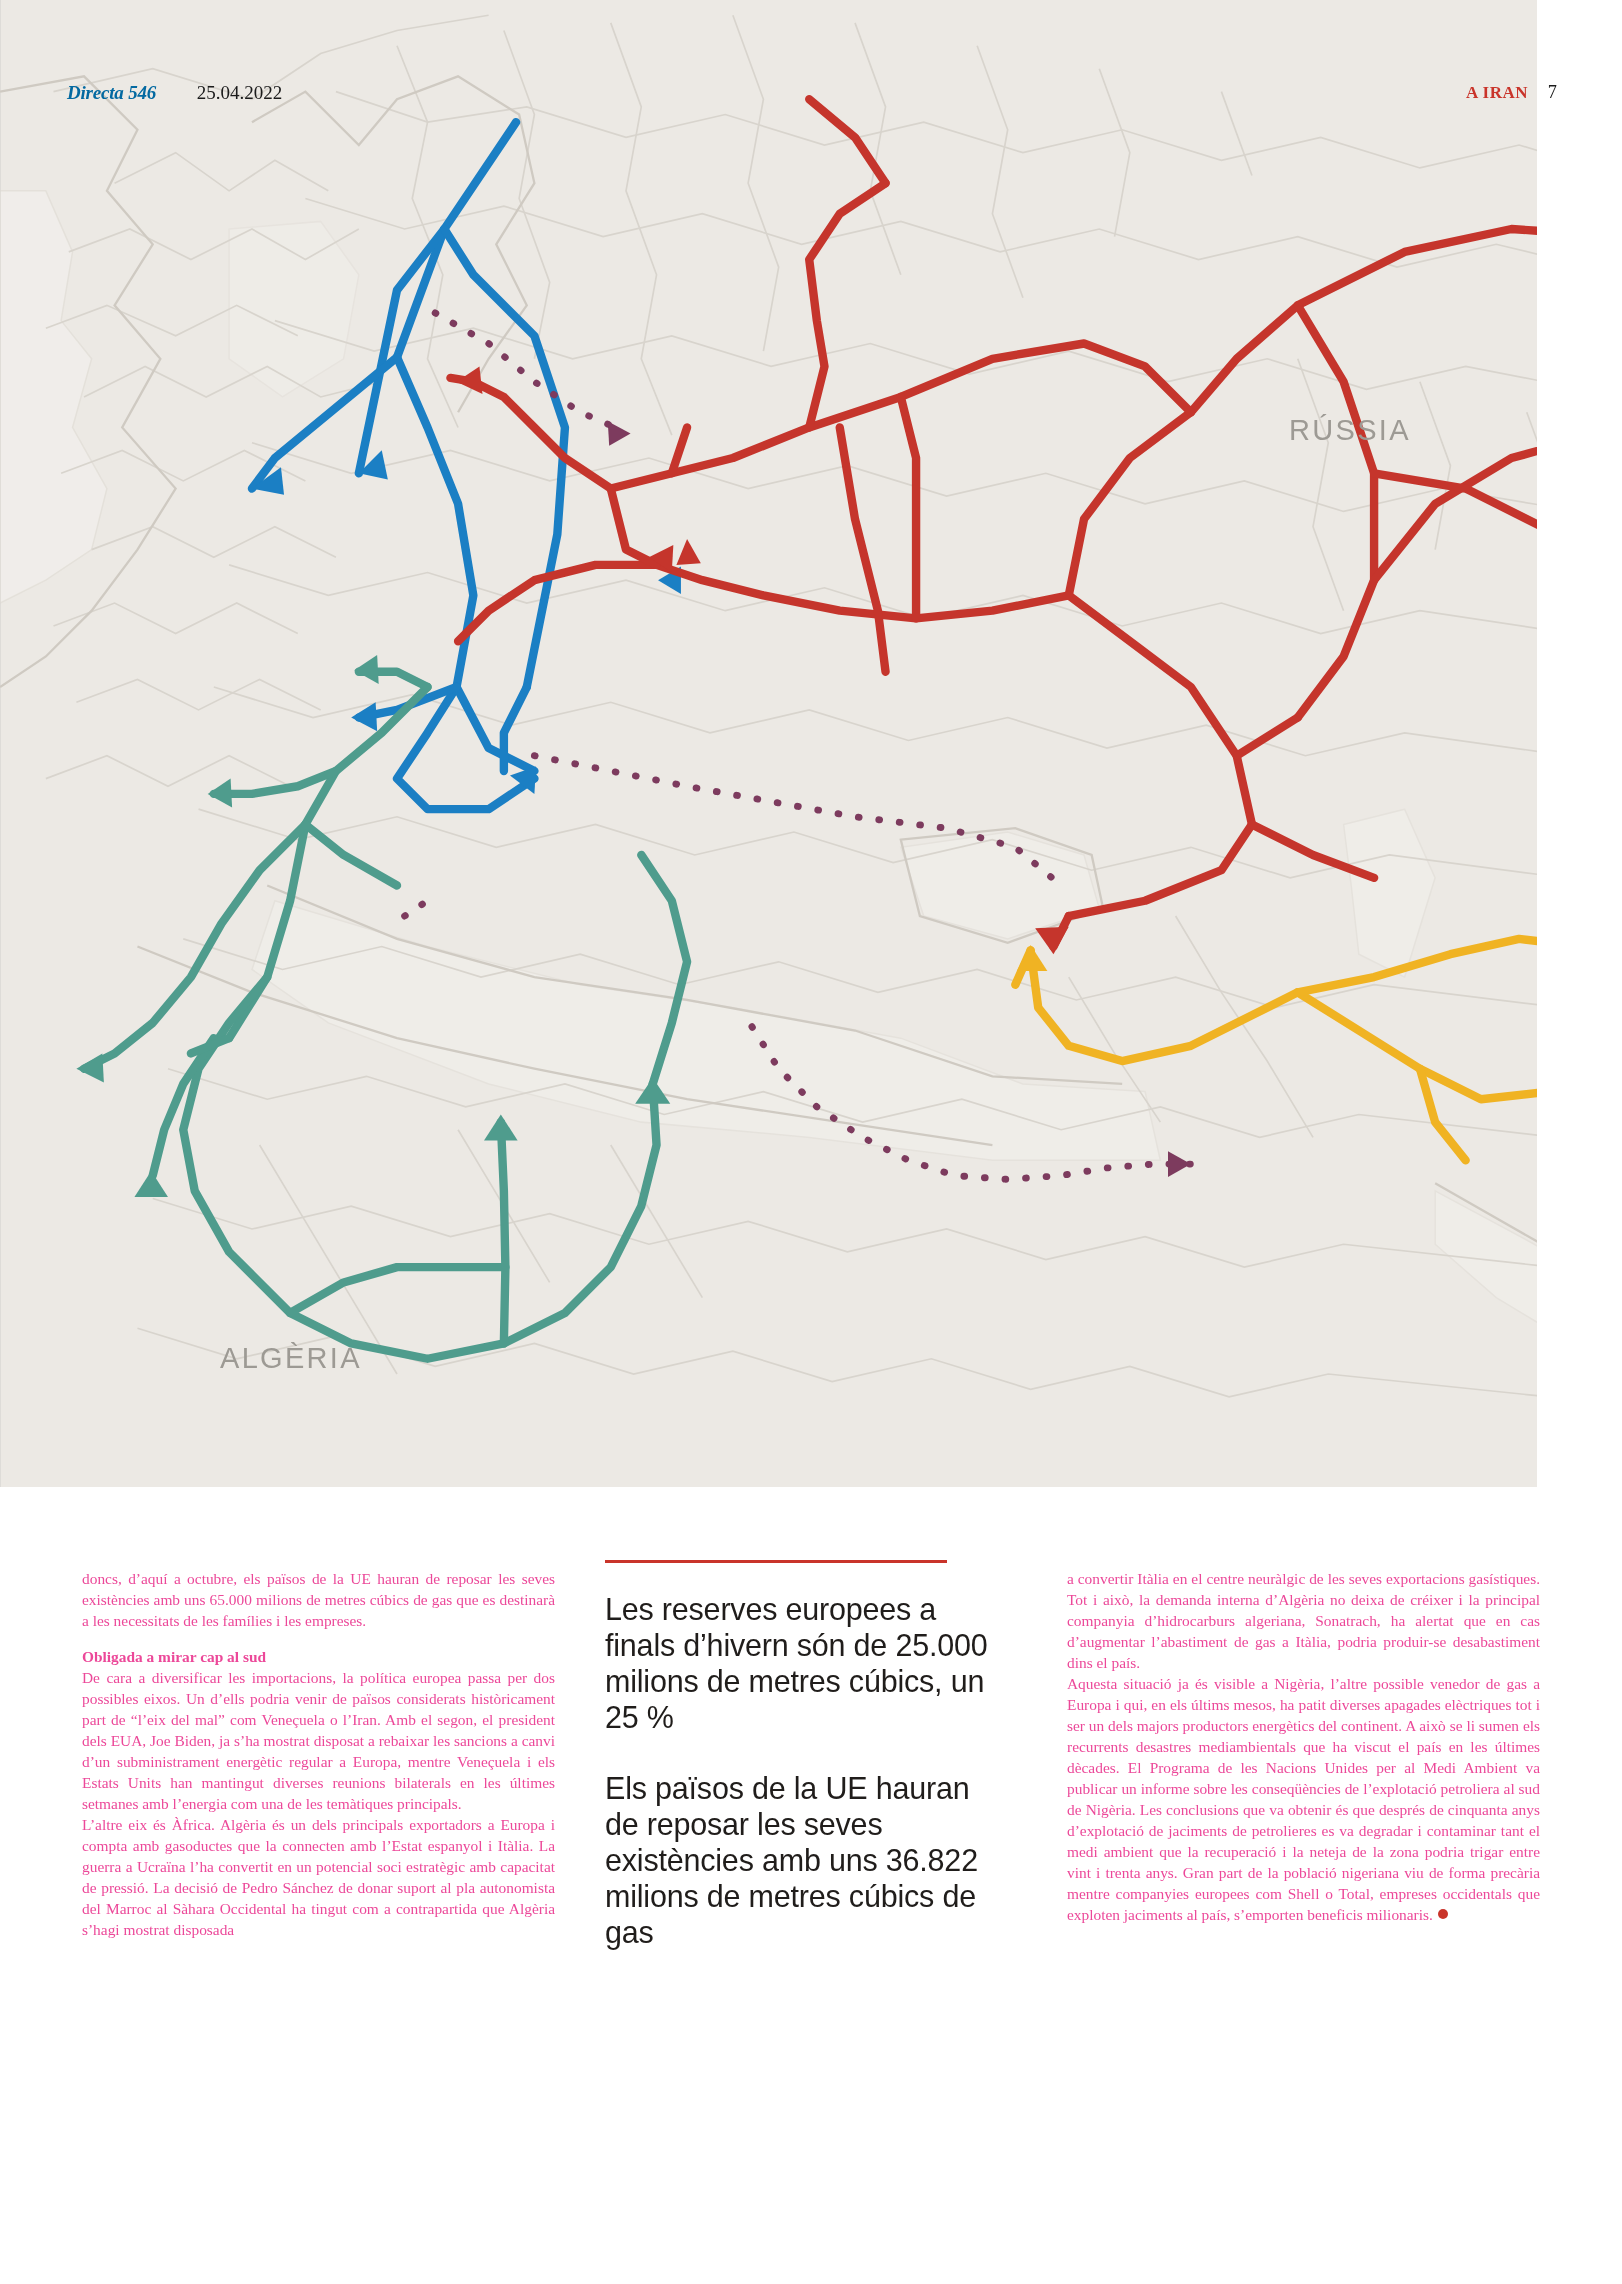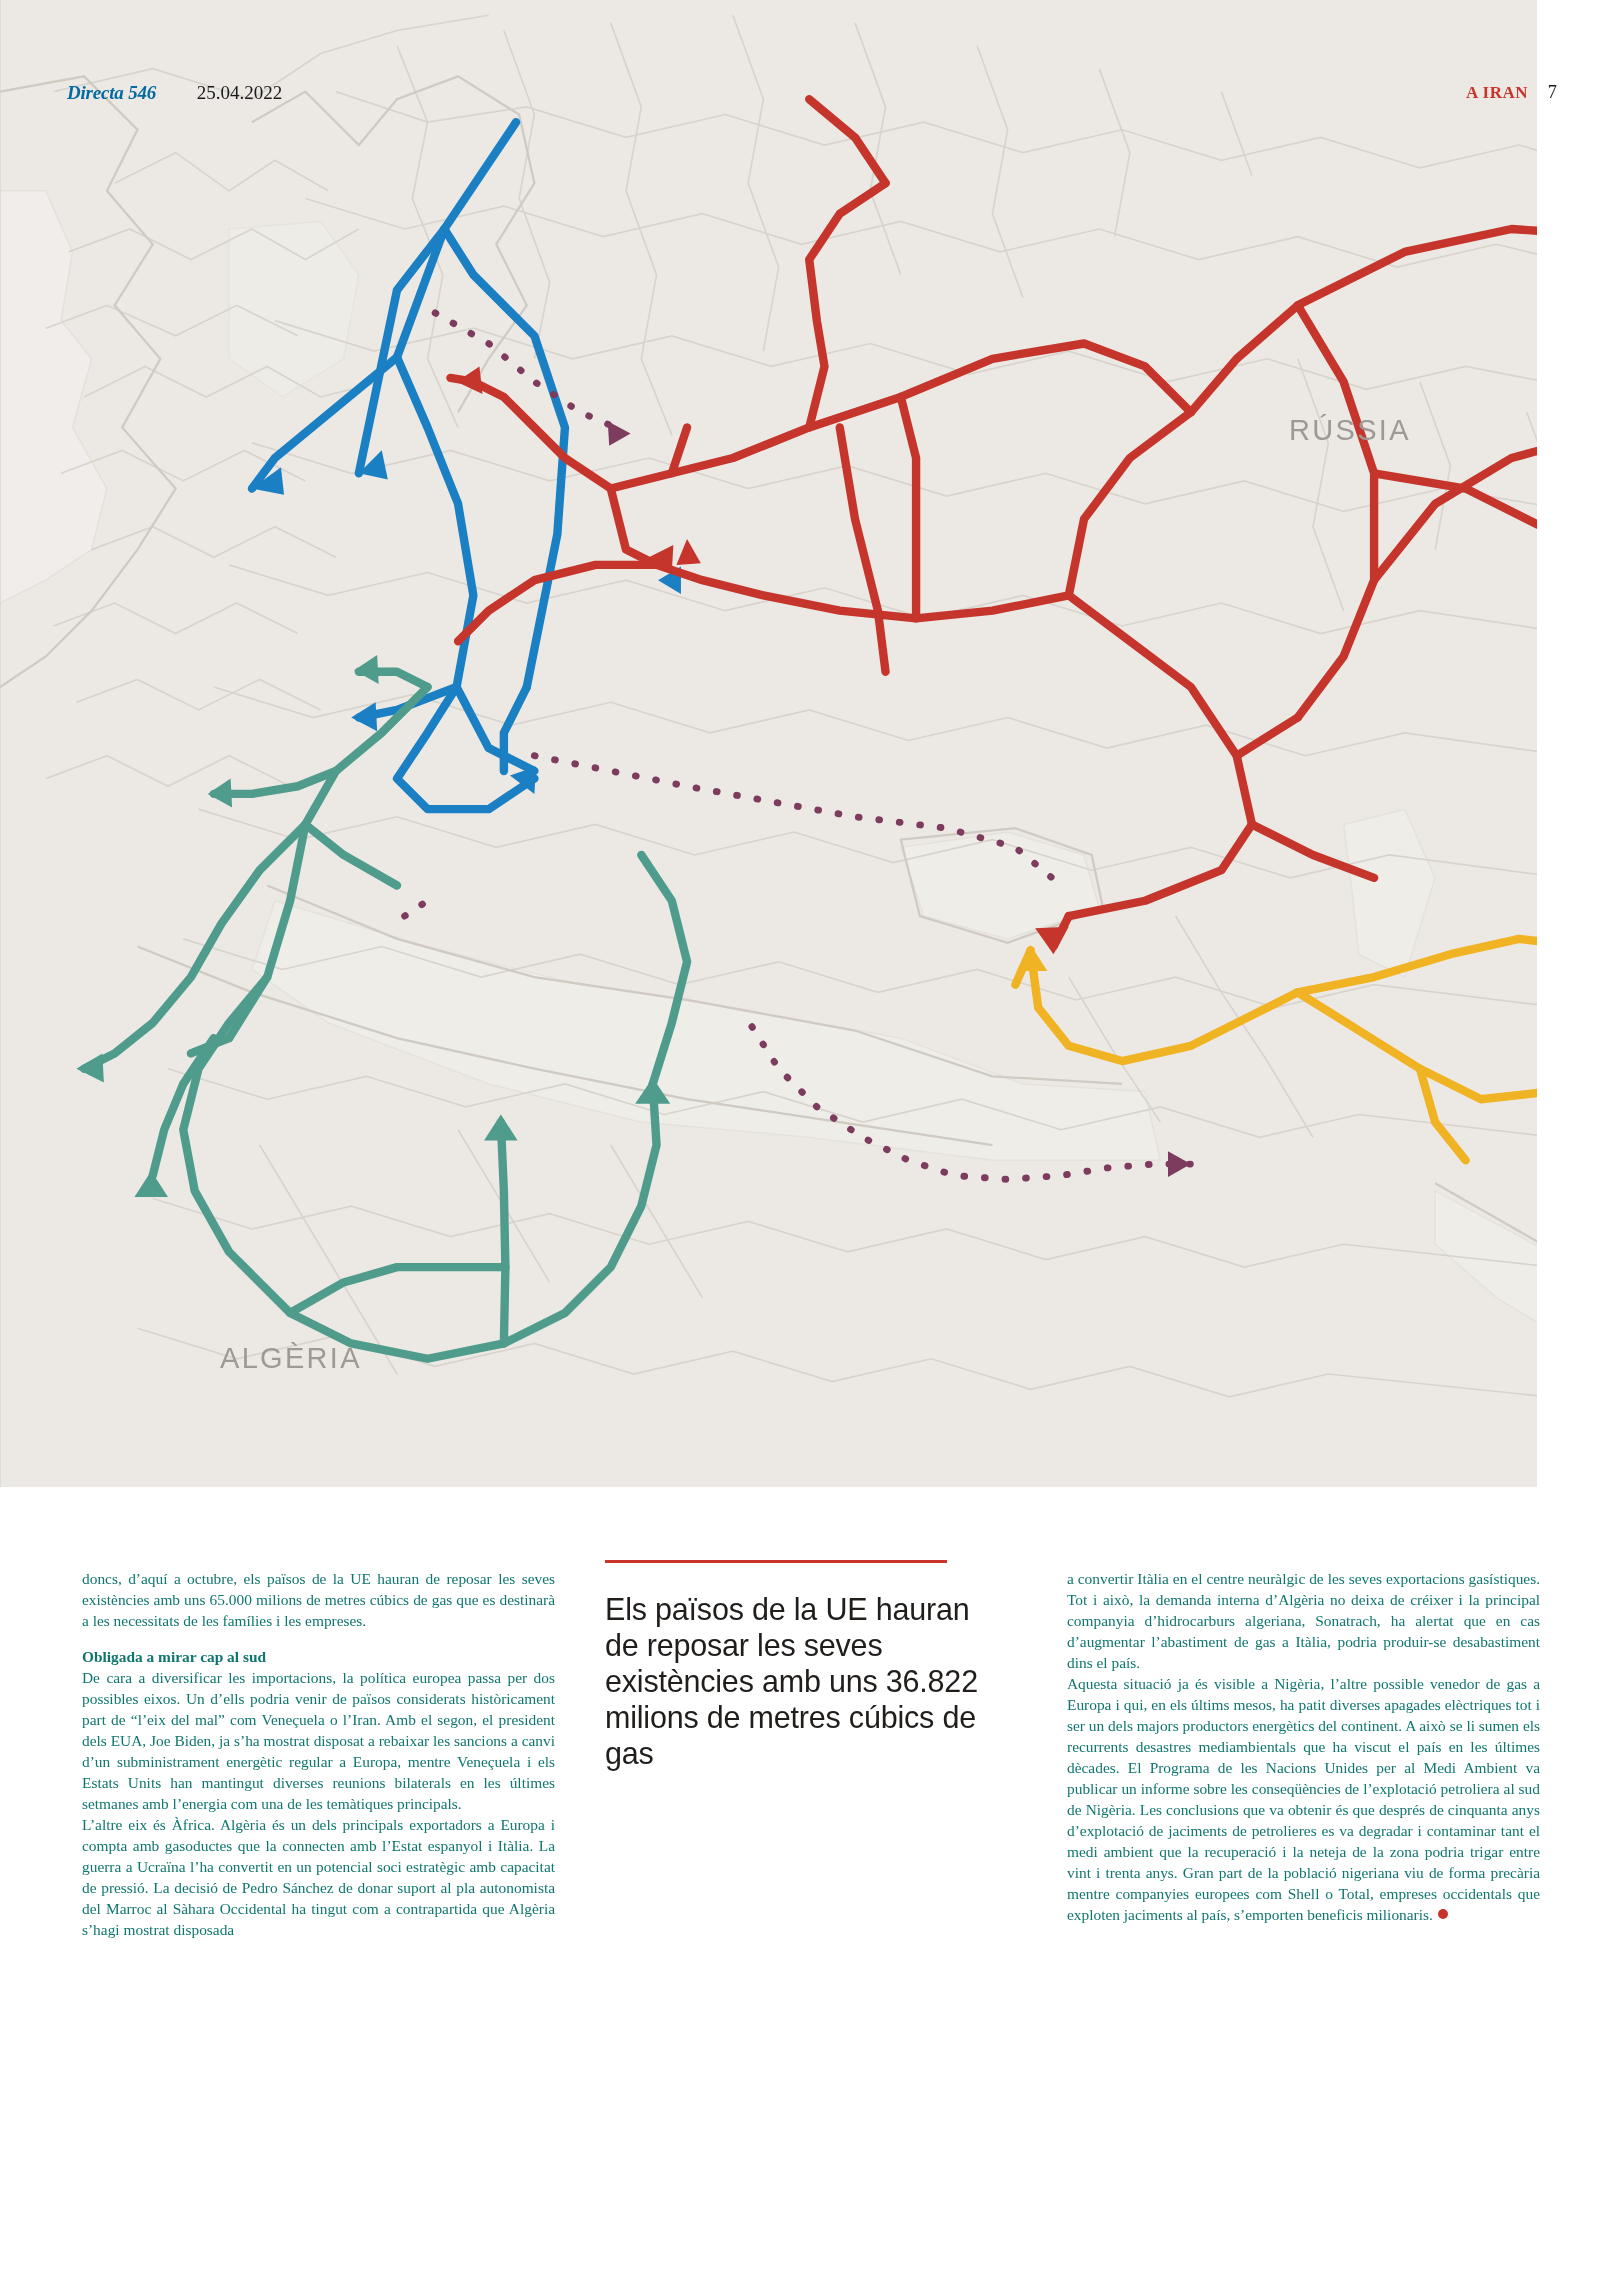"doncs, d’aquí a octubre, els" .col { color: #0f766e -> #ec4899 }
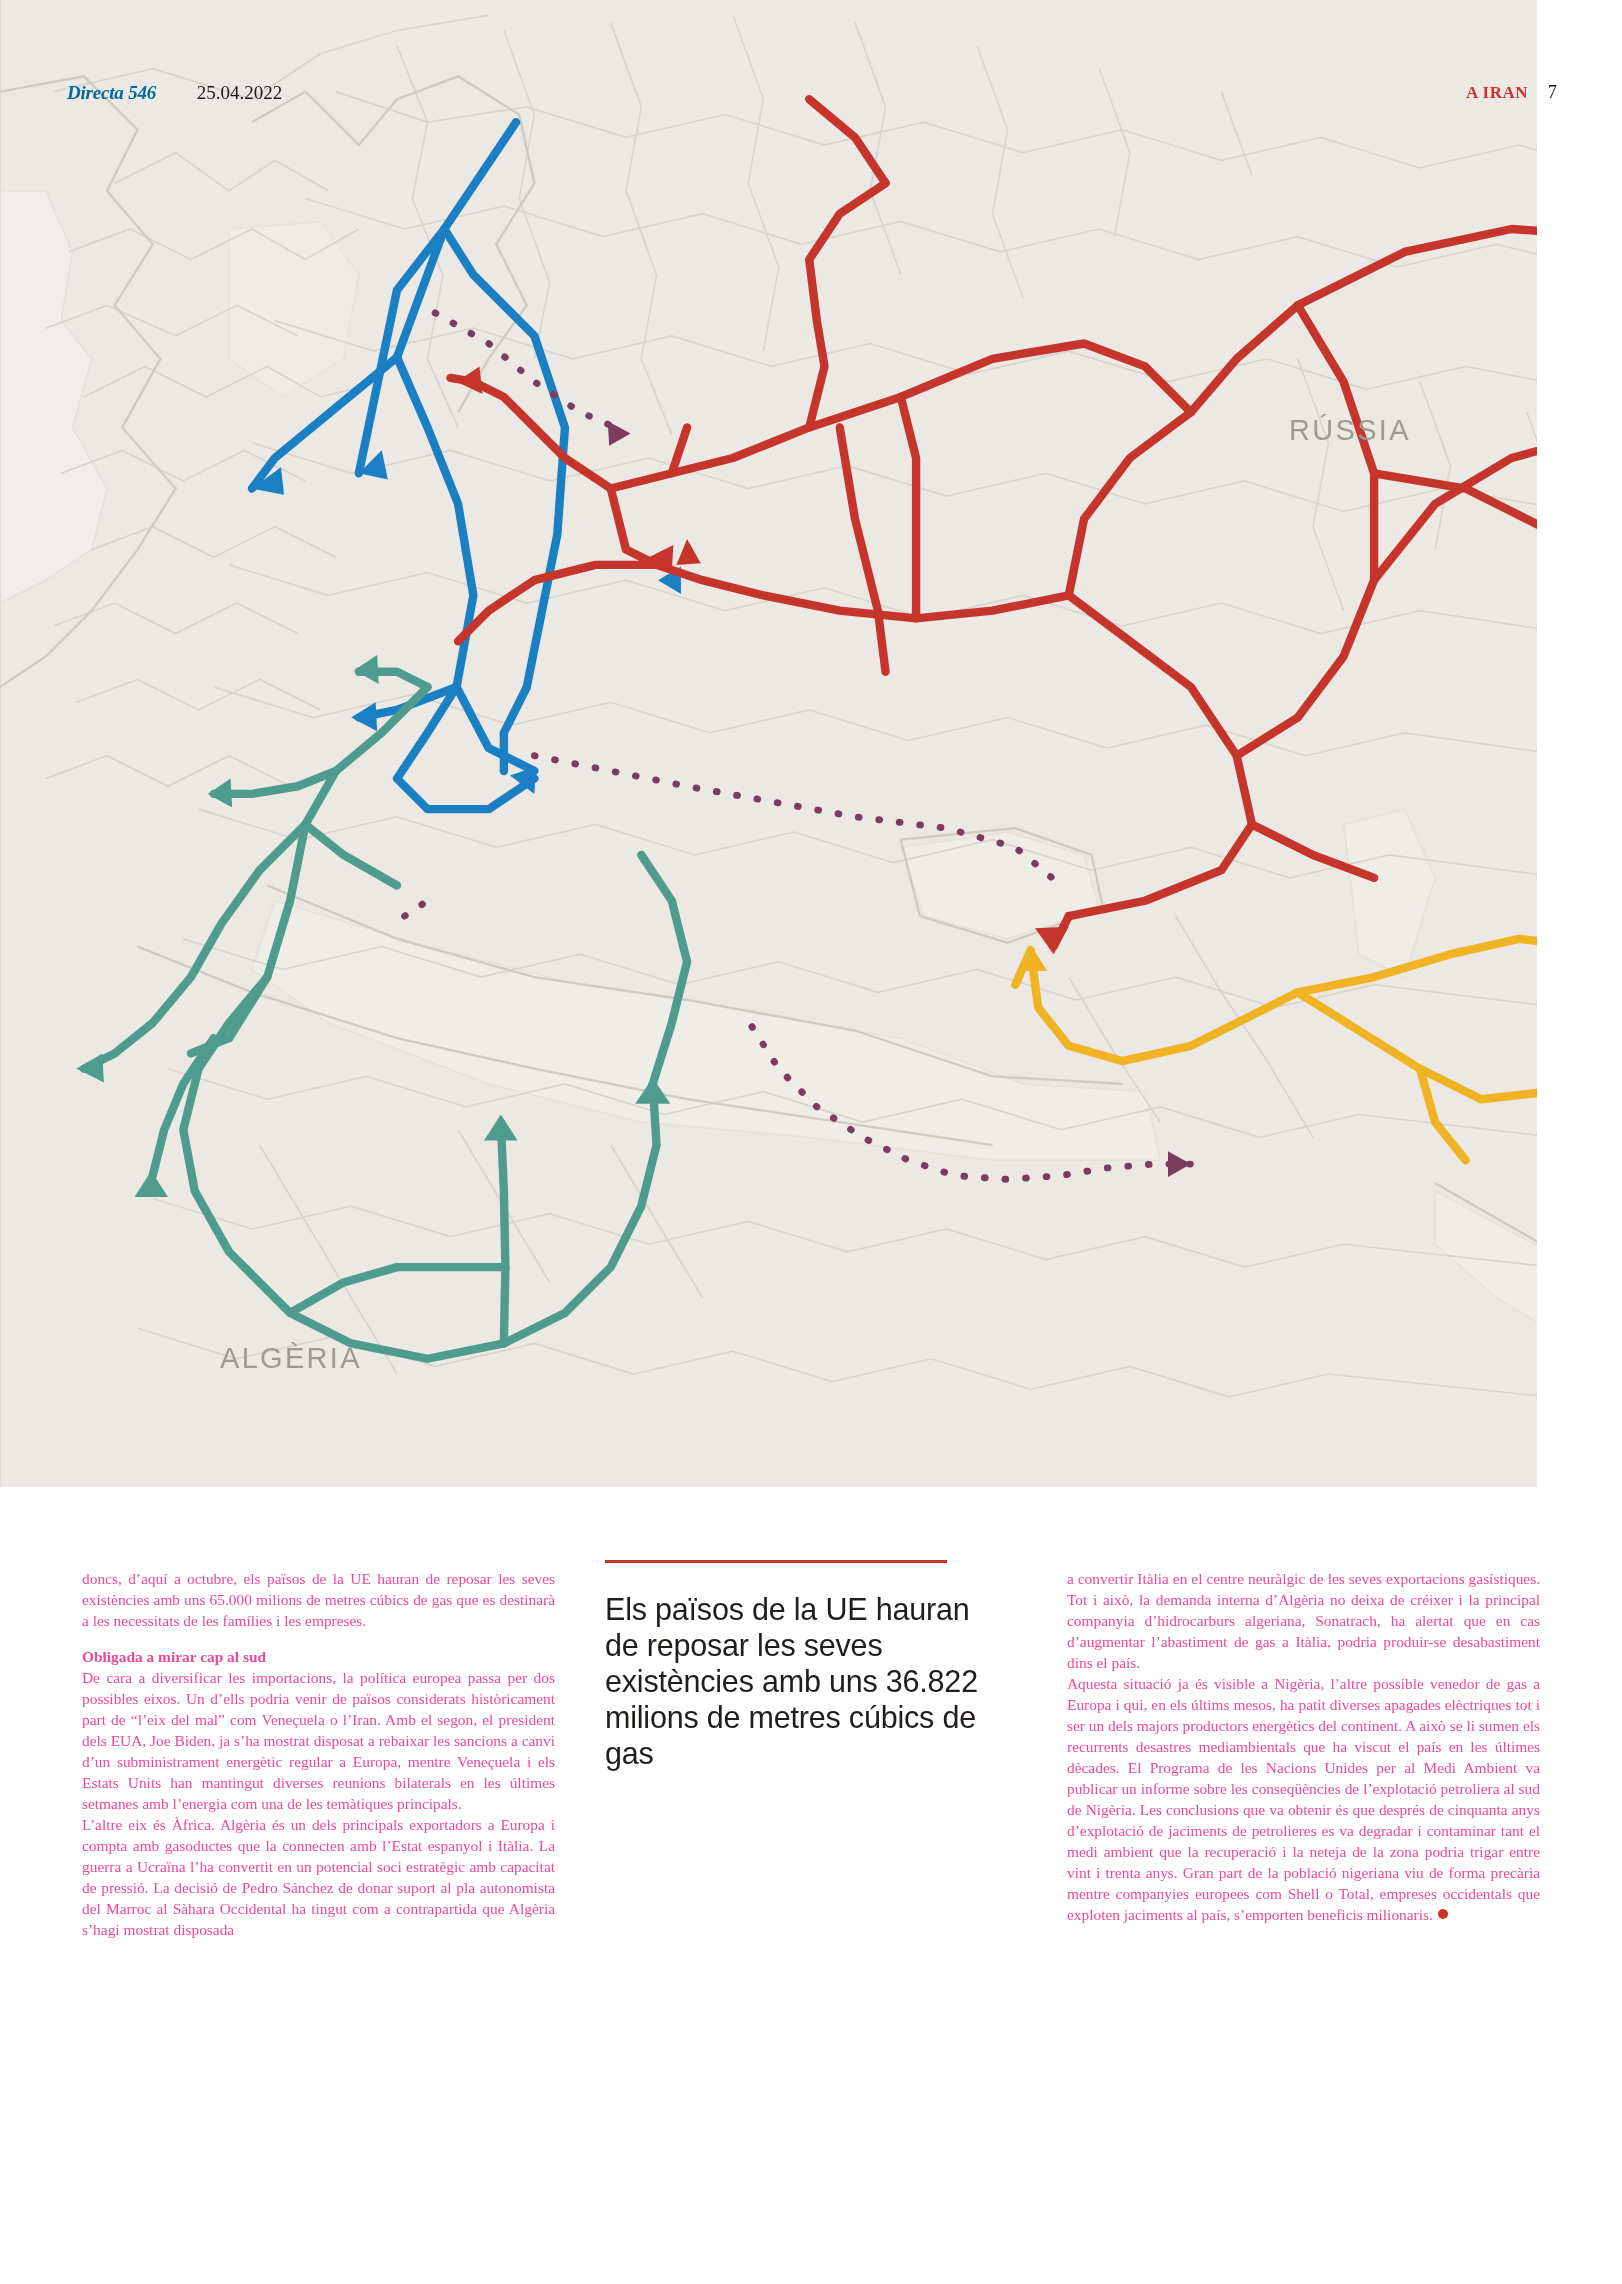"Les reserves europees a finals" div.pull { html: none -> <div>Les reserves europees a finals d’hivern són de 25.000 milions de metres cúbics, un 25 %</div> }
